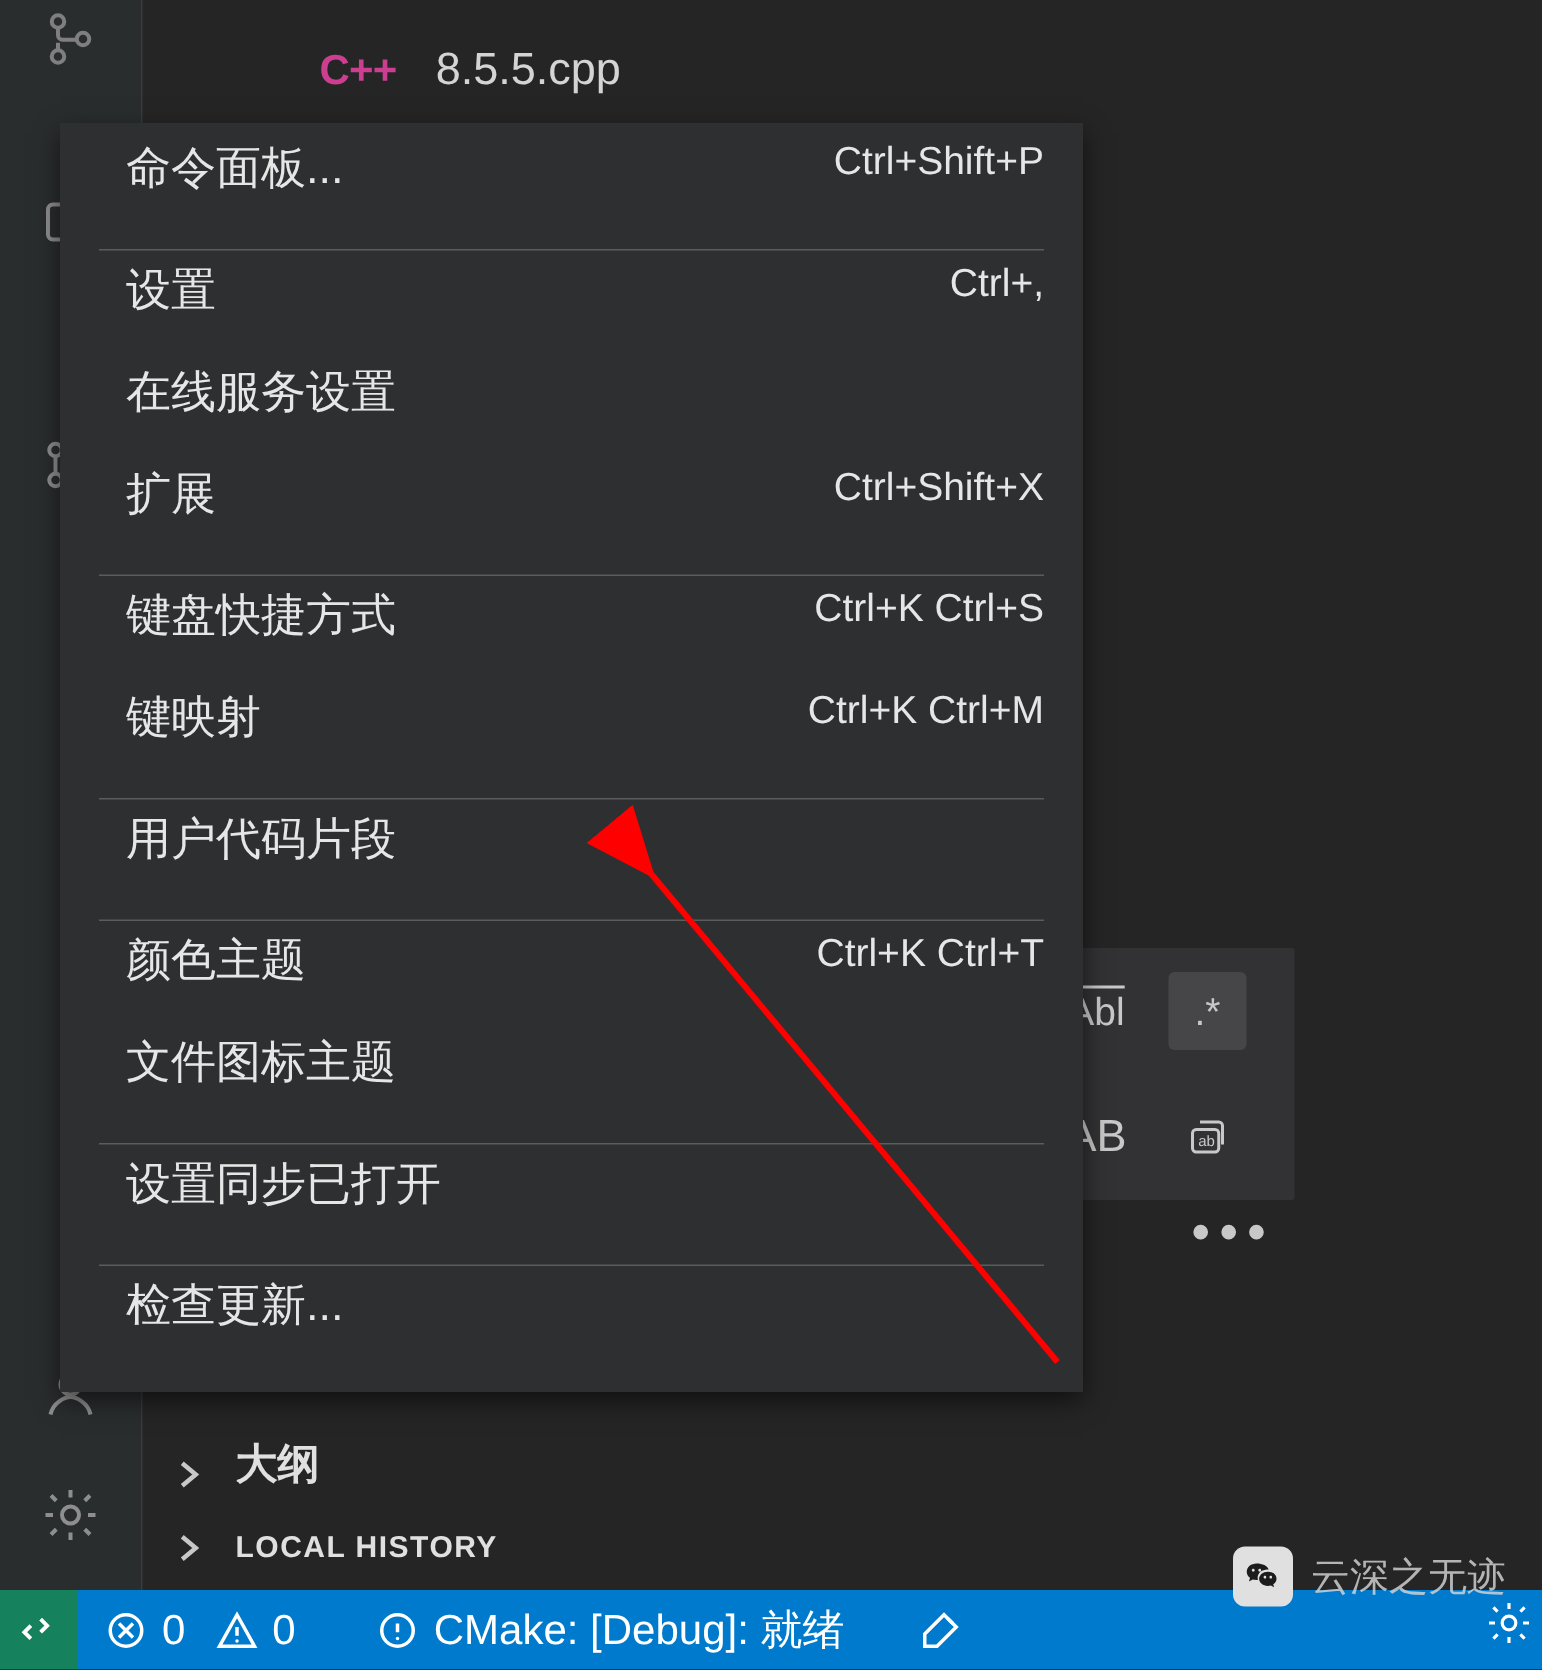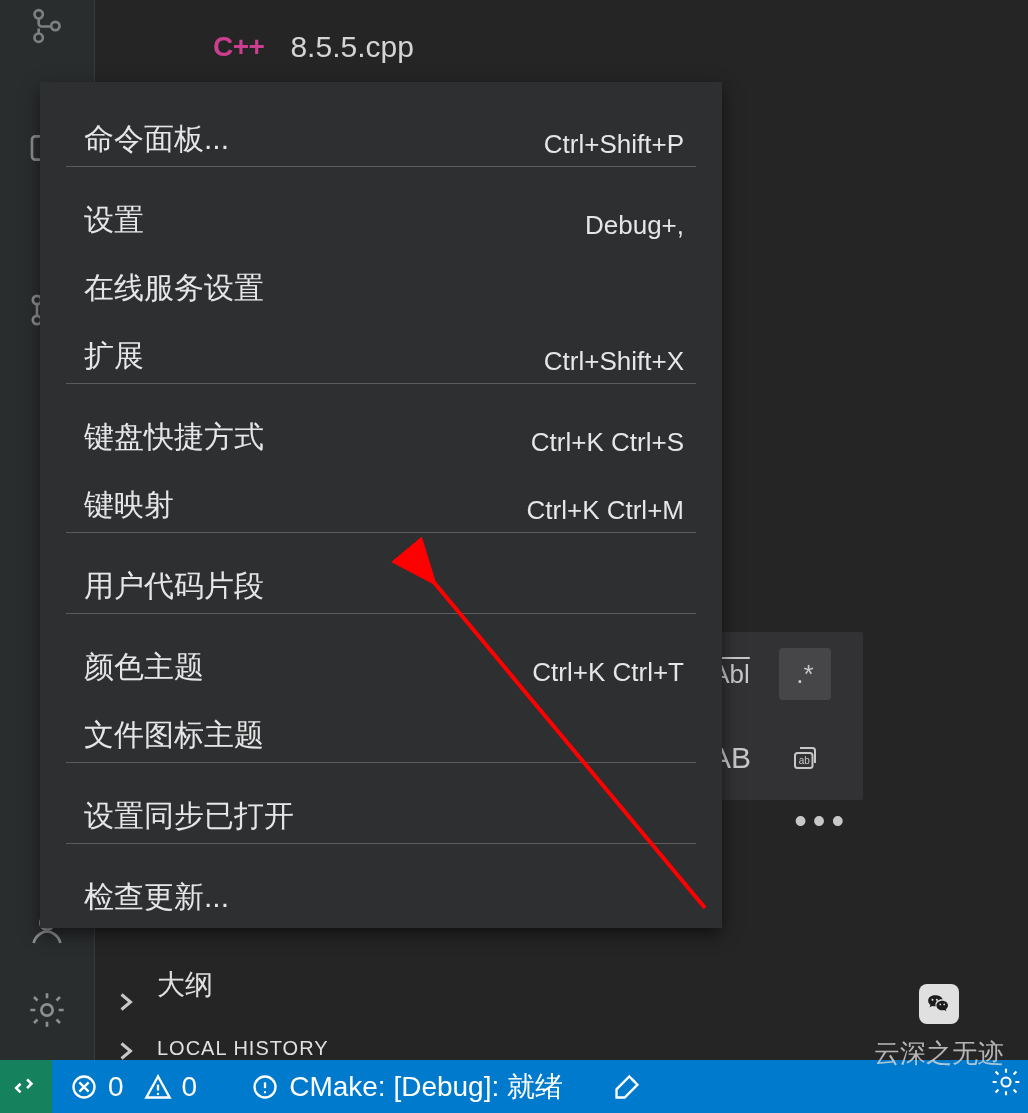"命令面板..." .menu-item { align-items: flex-end -> flex-start; padding: 0 38px 0 44px -> 0 26px 0 44px }
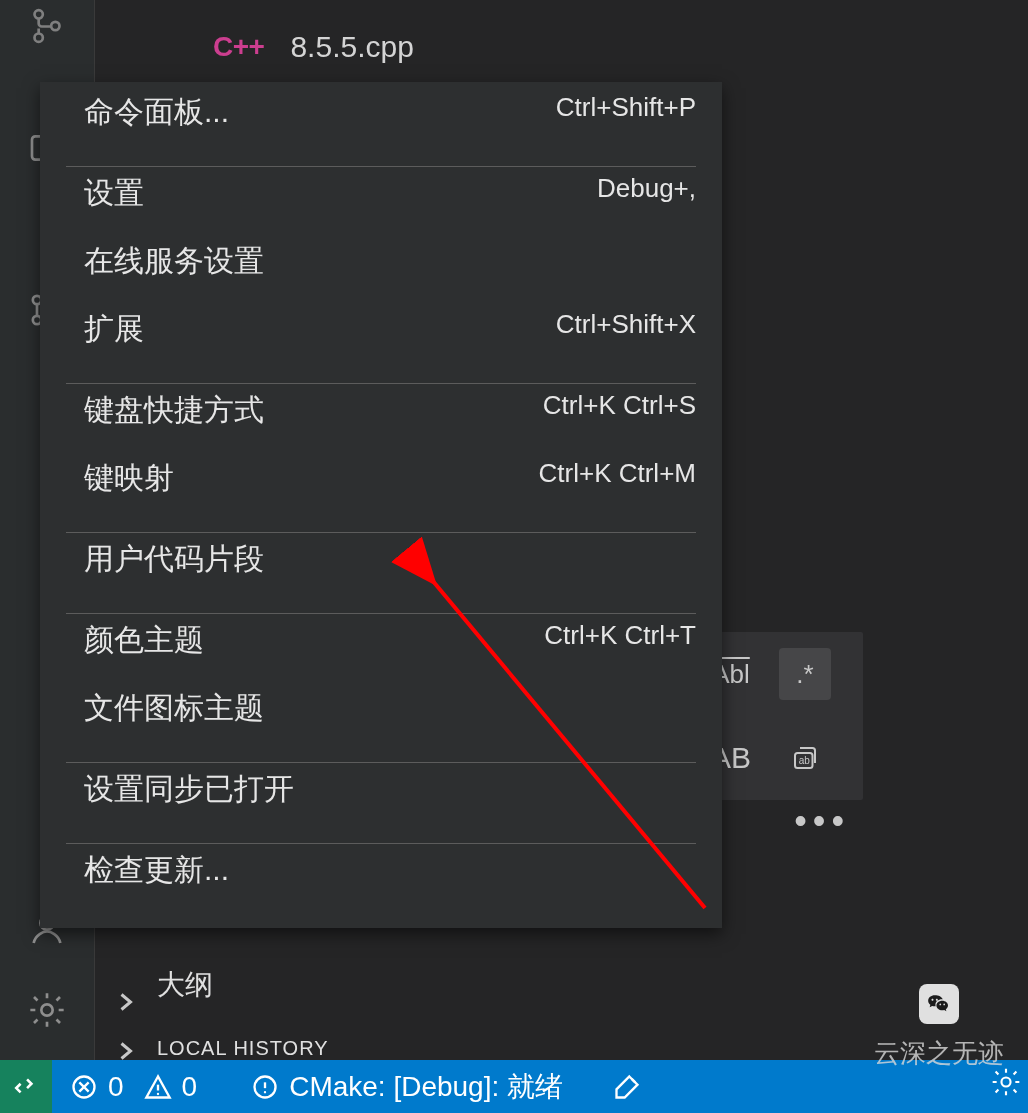"Debug+," span.shortcut { text: Debug+ -> Ctrl+ }
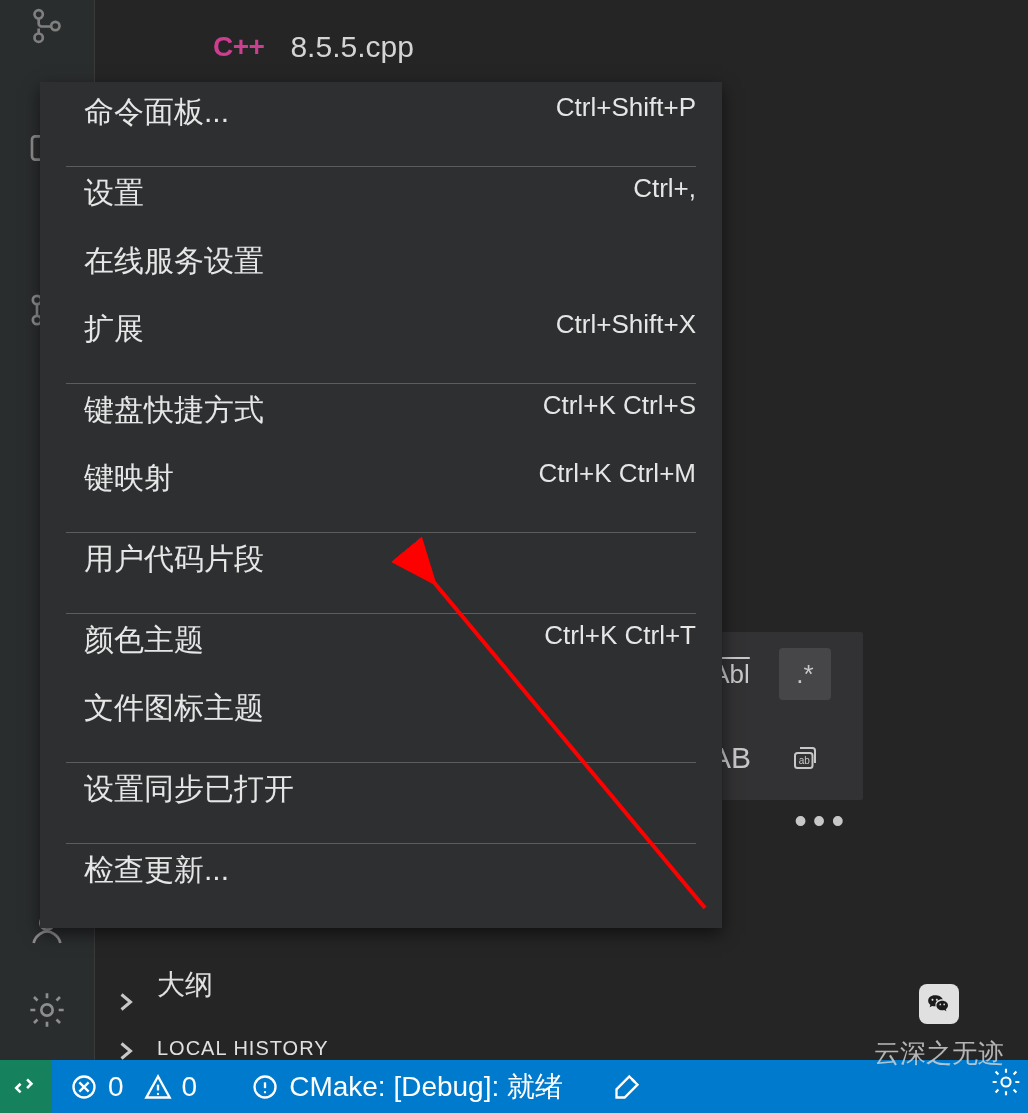"大纲" .outline-row { align-items: flex-end -> center; font-weight: 400 -> 700 }
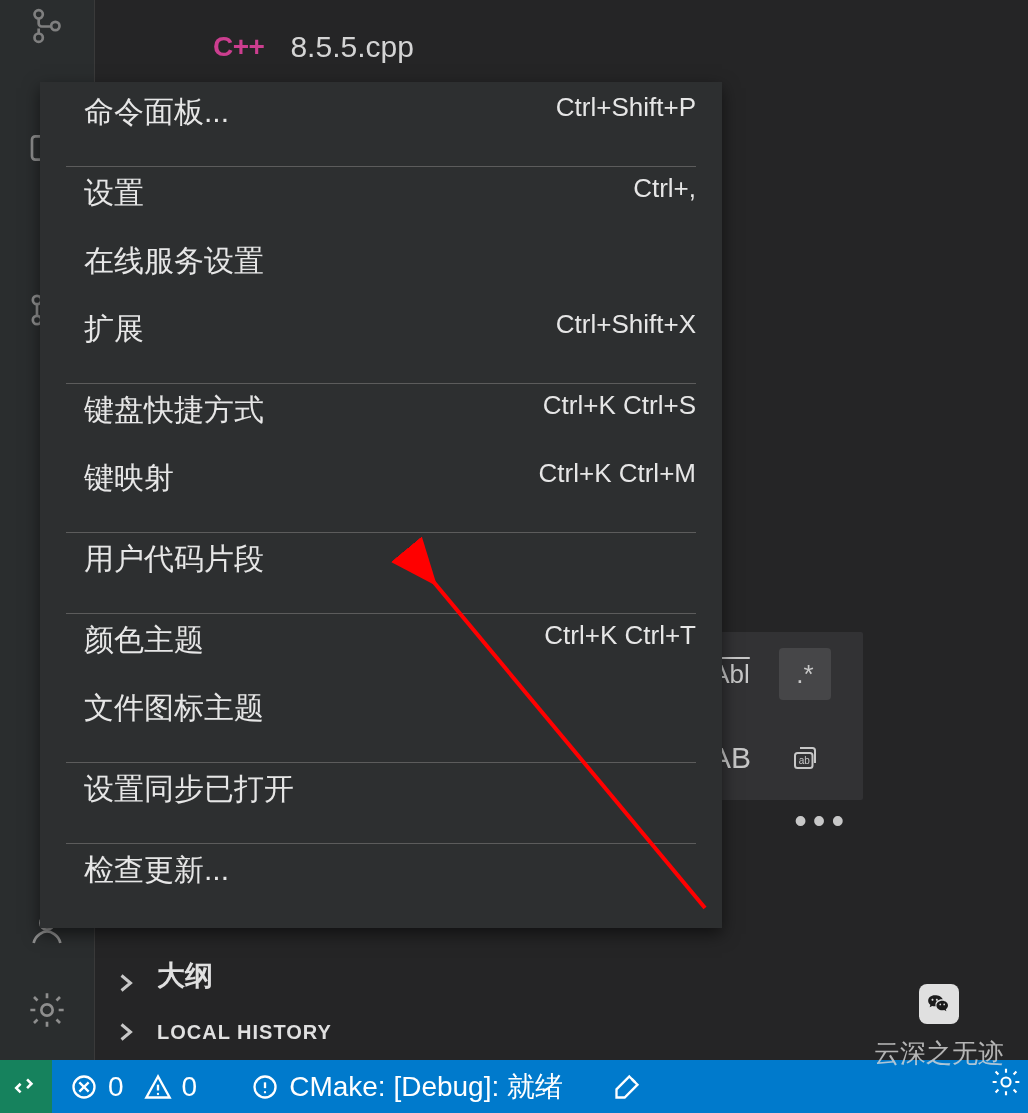"云深之无迹" .watermark { flex-direction: column -> none }
